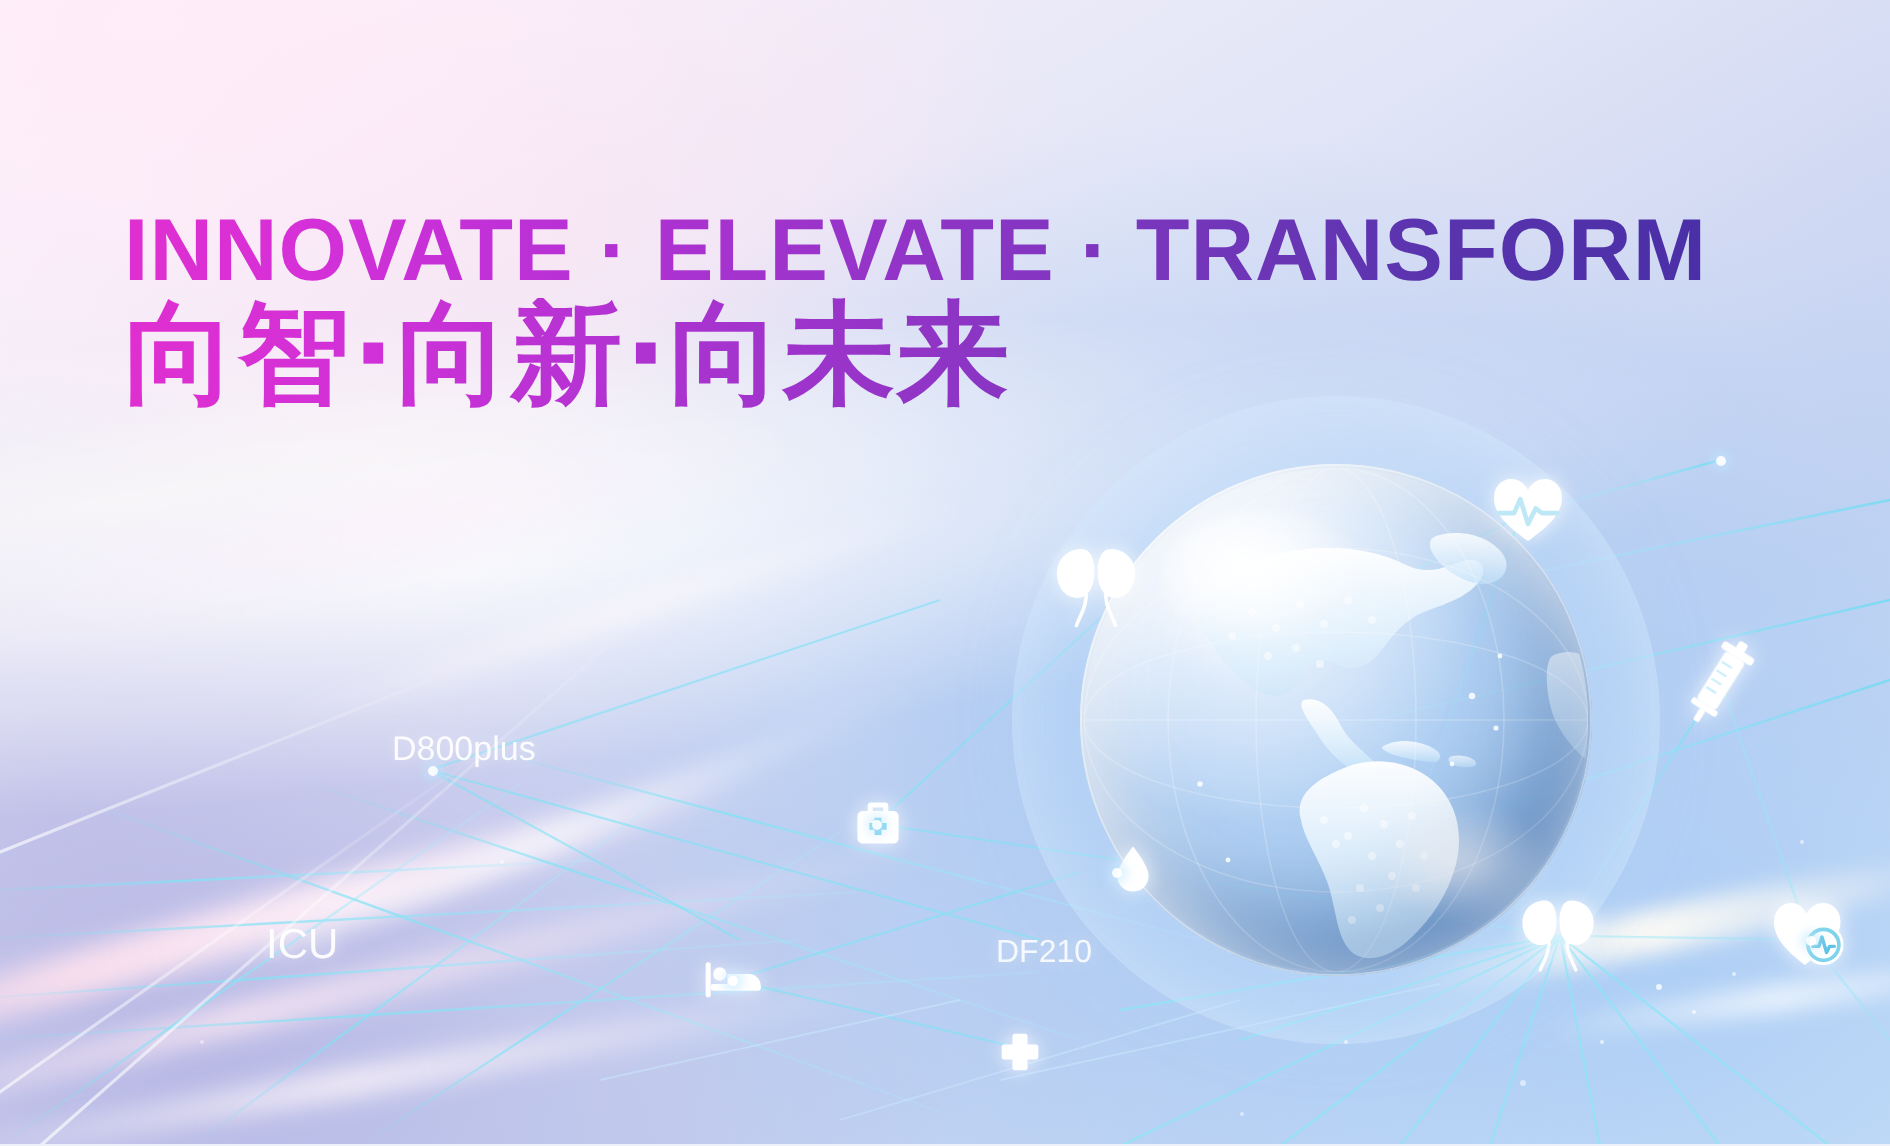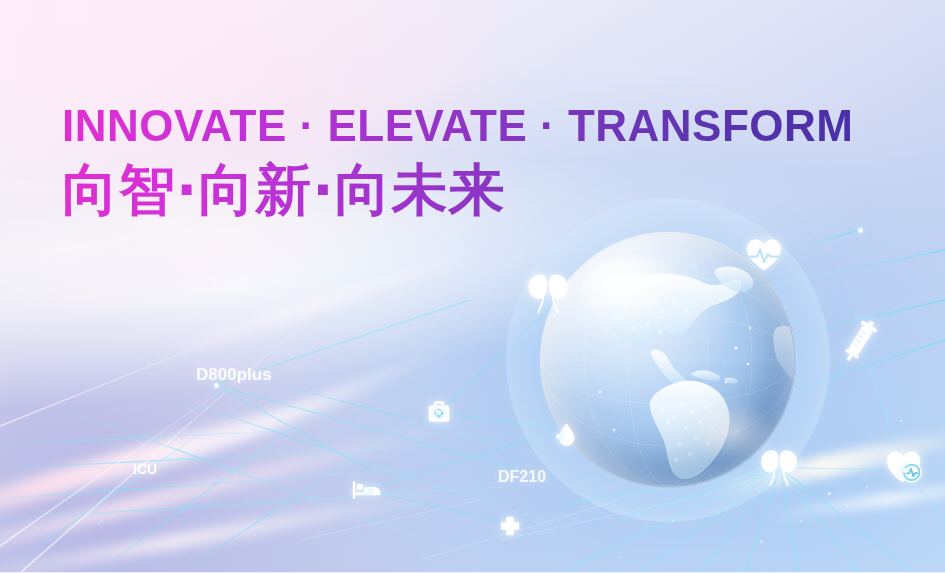"向智·向新·向未来" .line-cn { margin-top: 12px -> none }
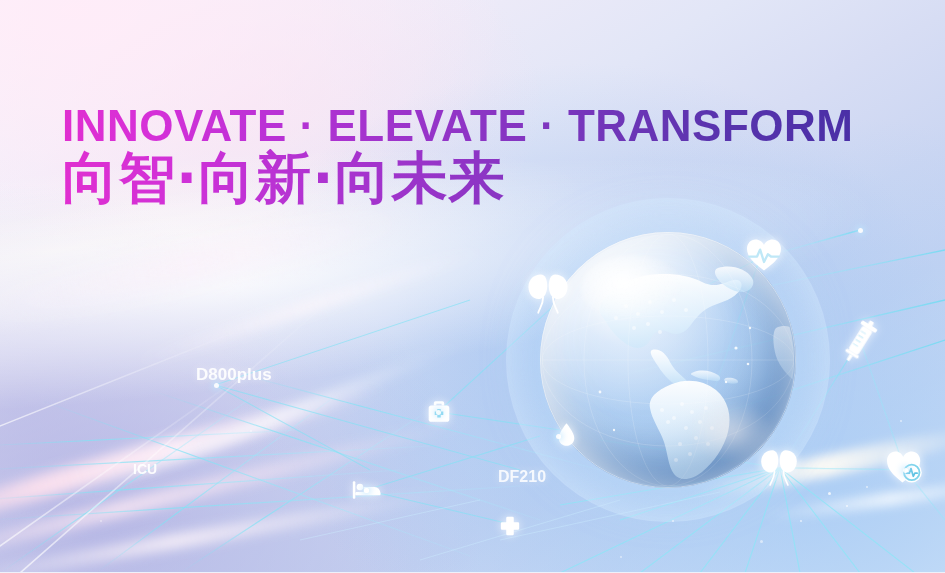"D800plus" .tag { font-weight: 700 -> 400 }
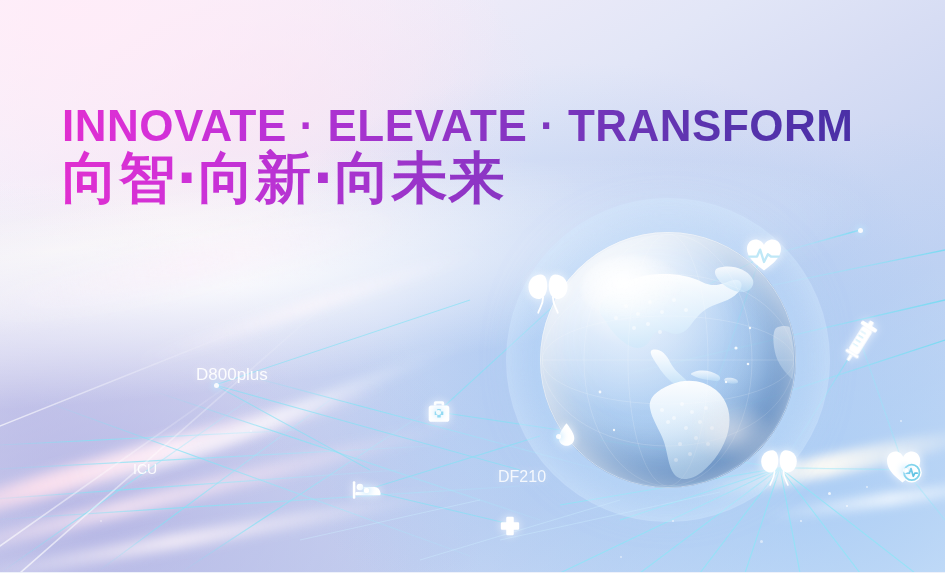"ICU" #tag-icu { font-size: 14px -> 21px }
